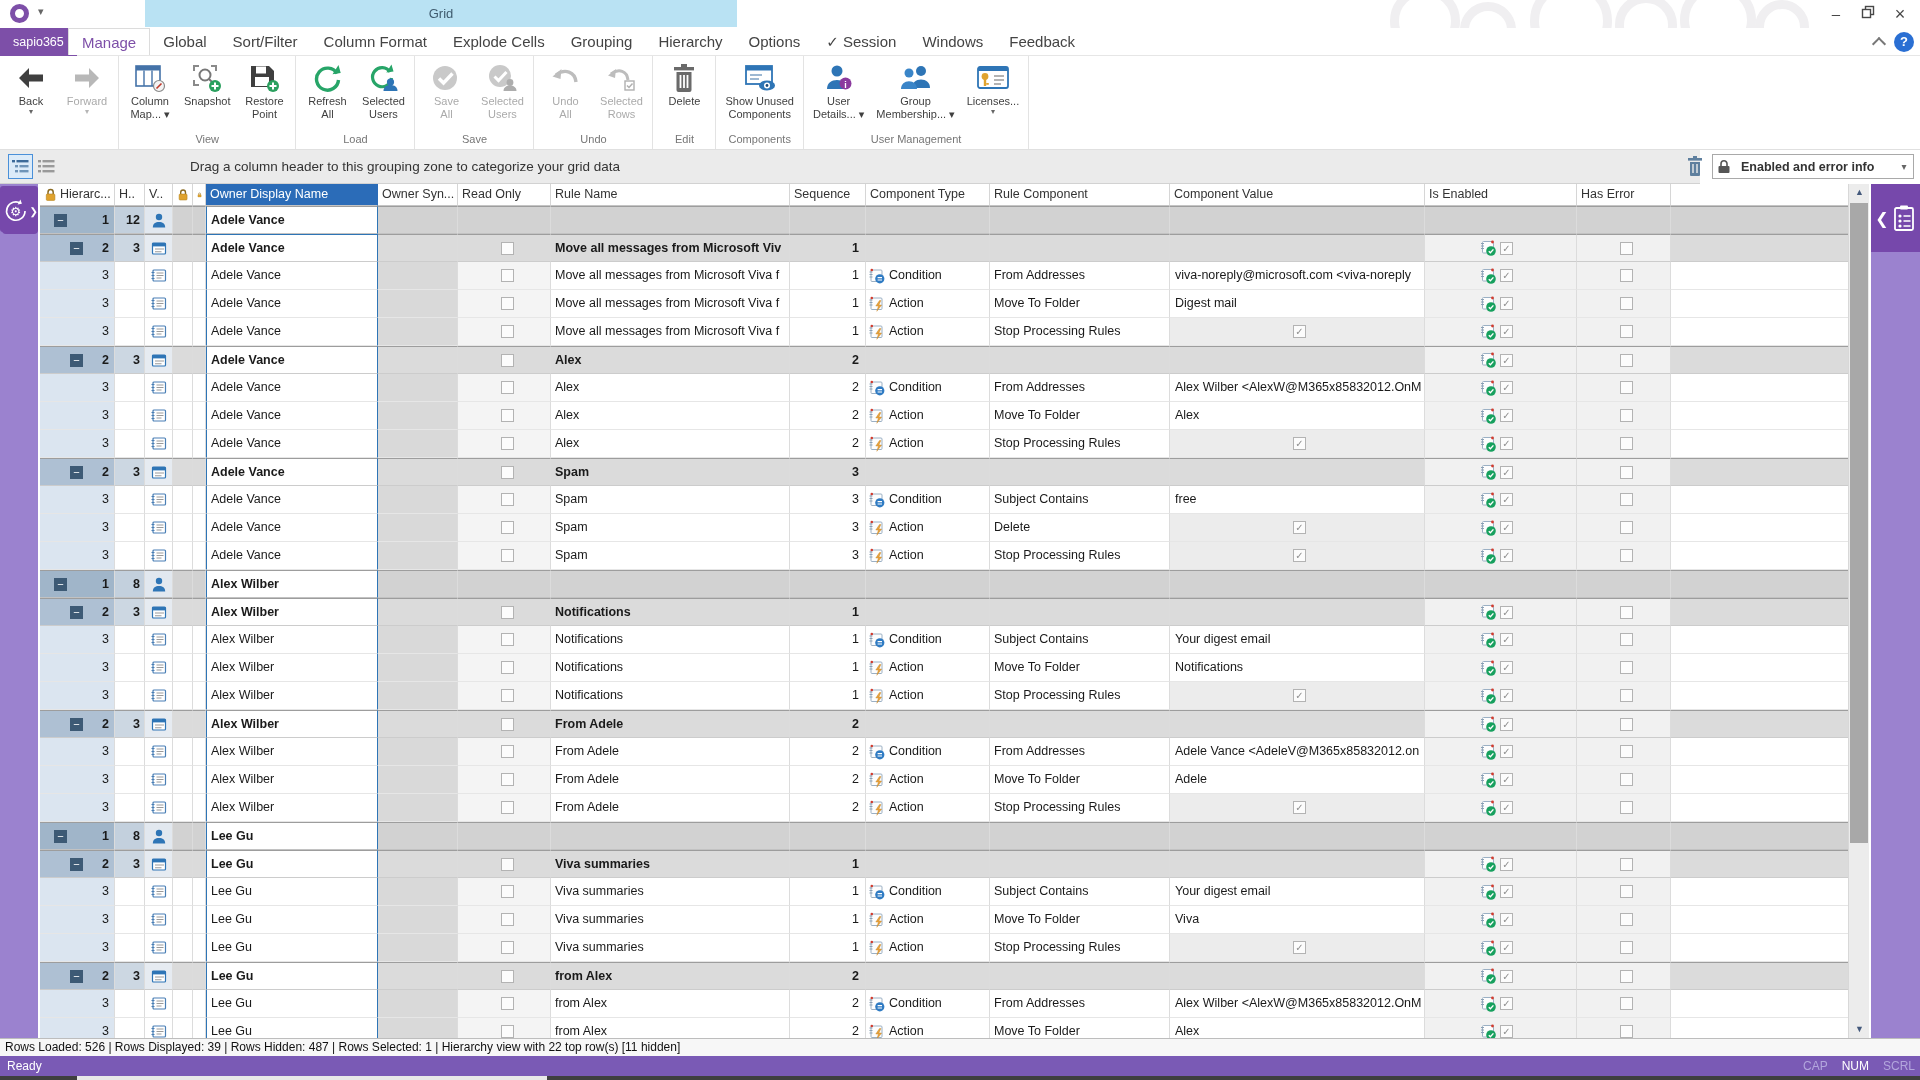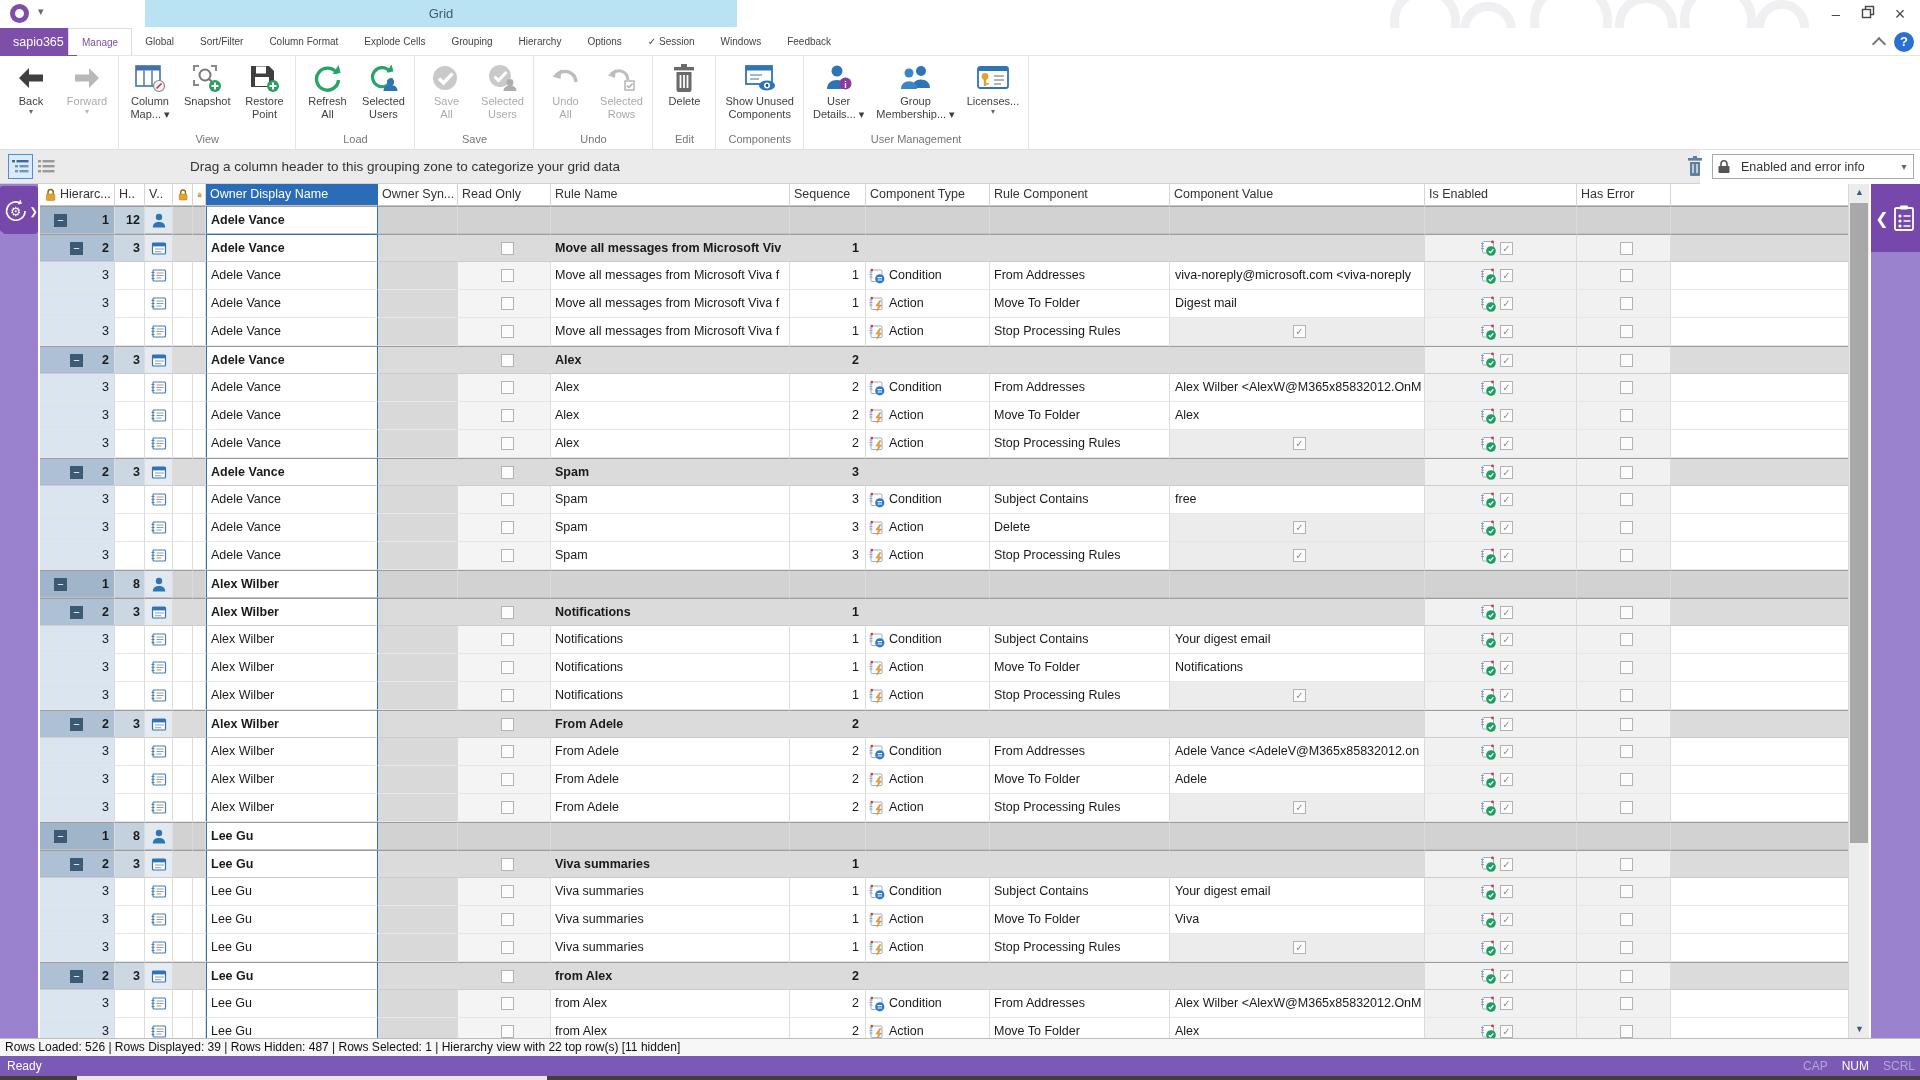"Manage" .rtab { font-size: 10px -> 15px }
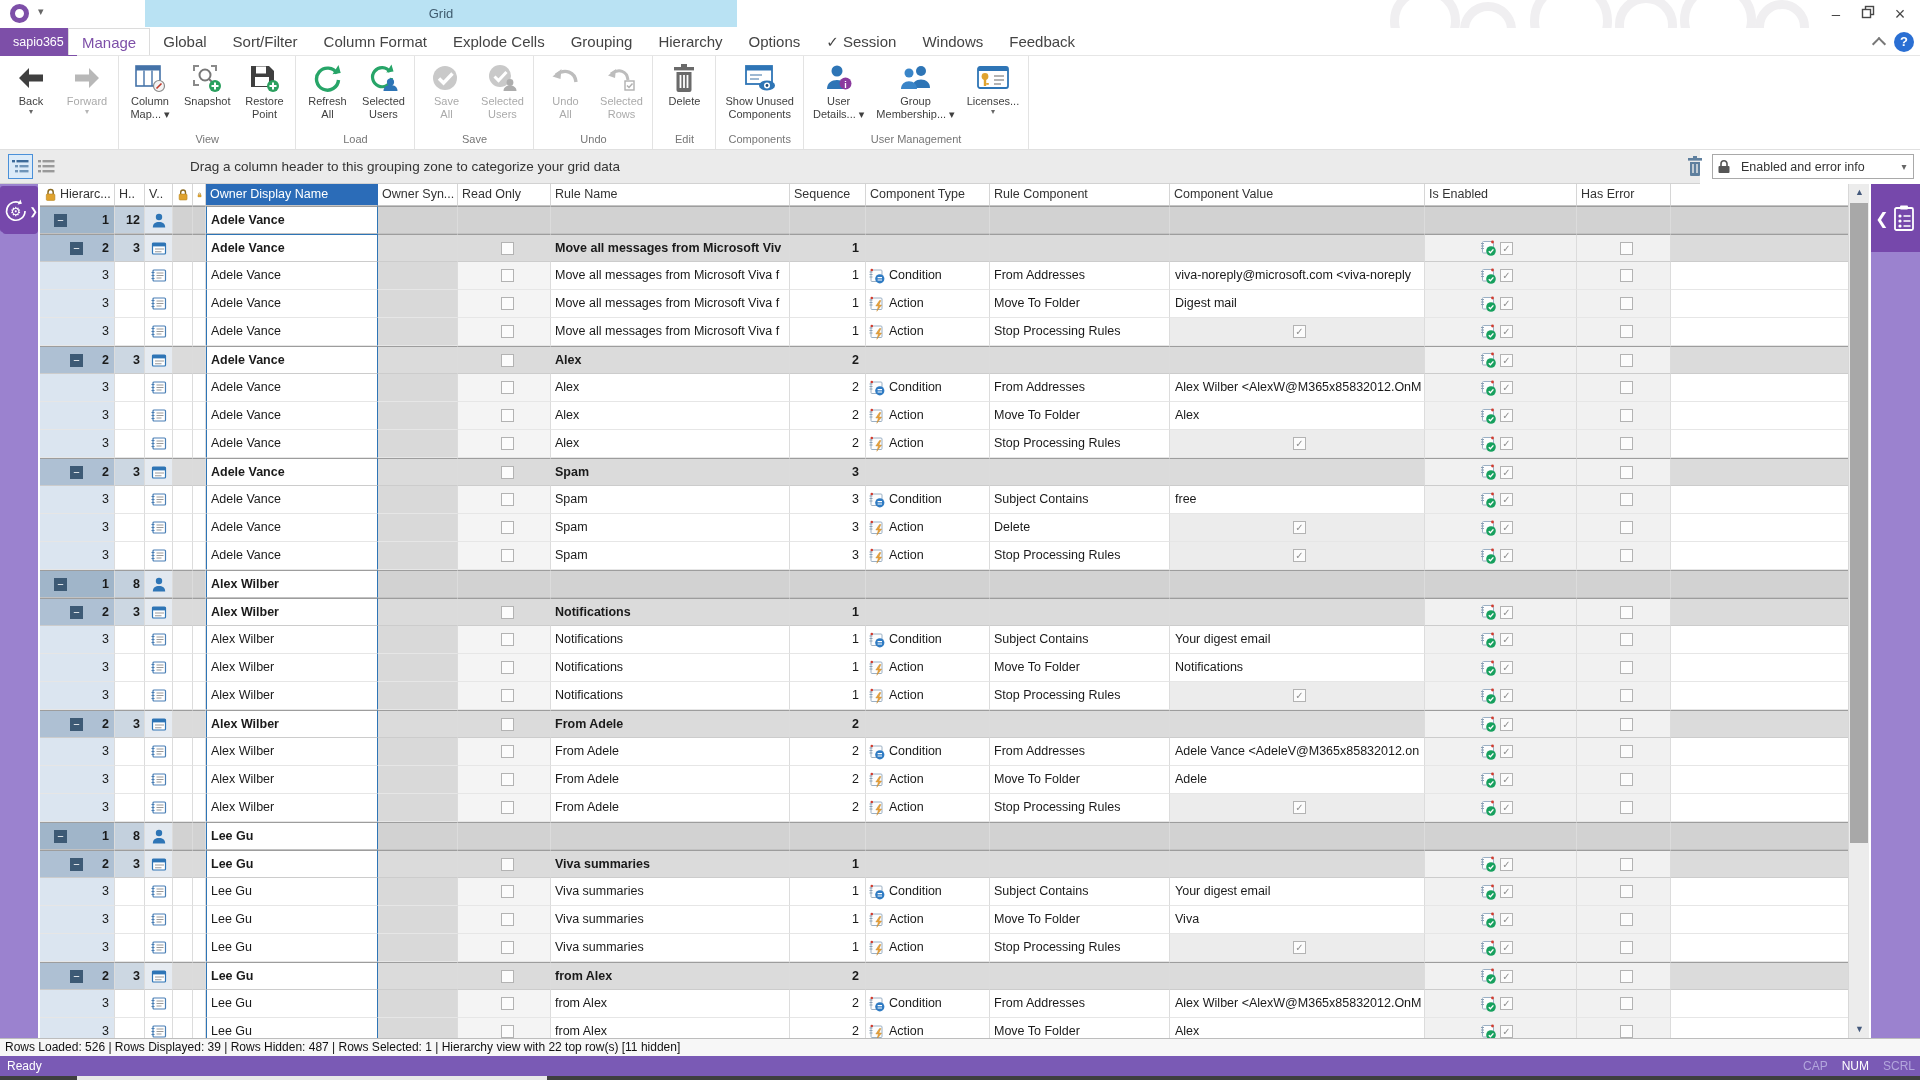"Enabled and error info" .gz-dd { font-weight: none -> bold }
